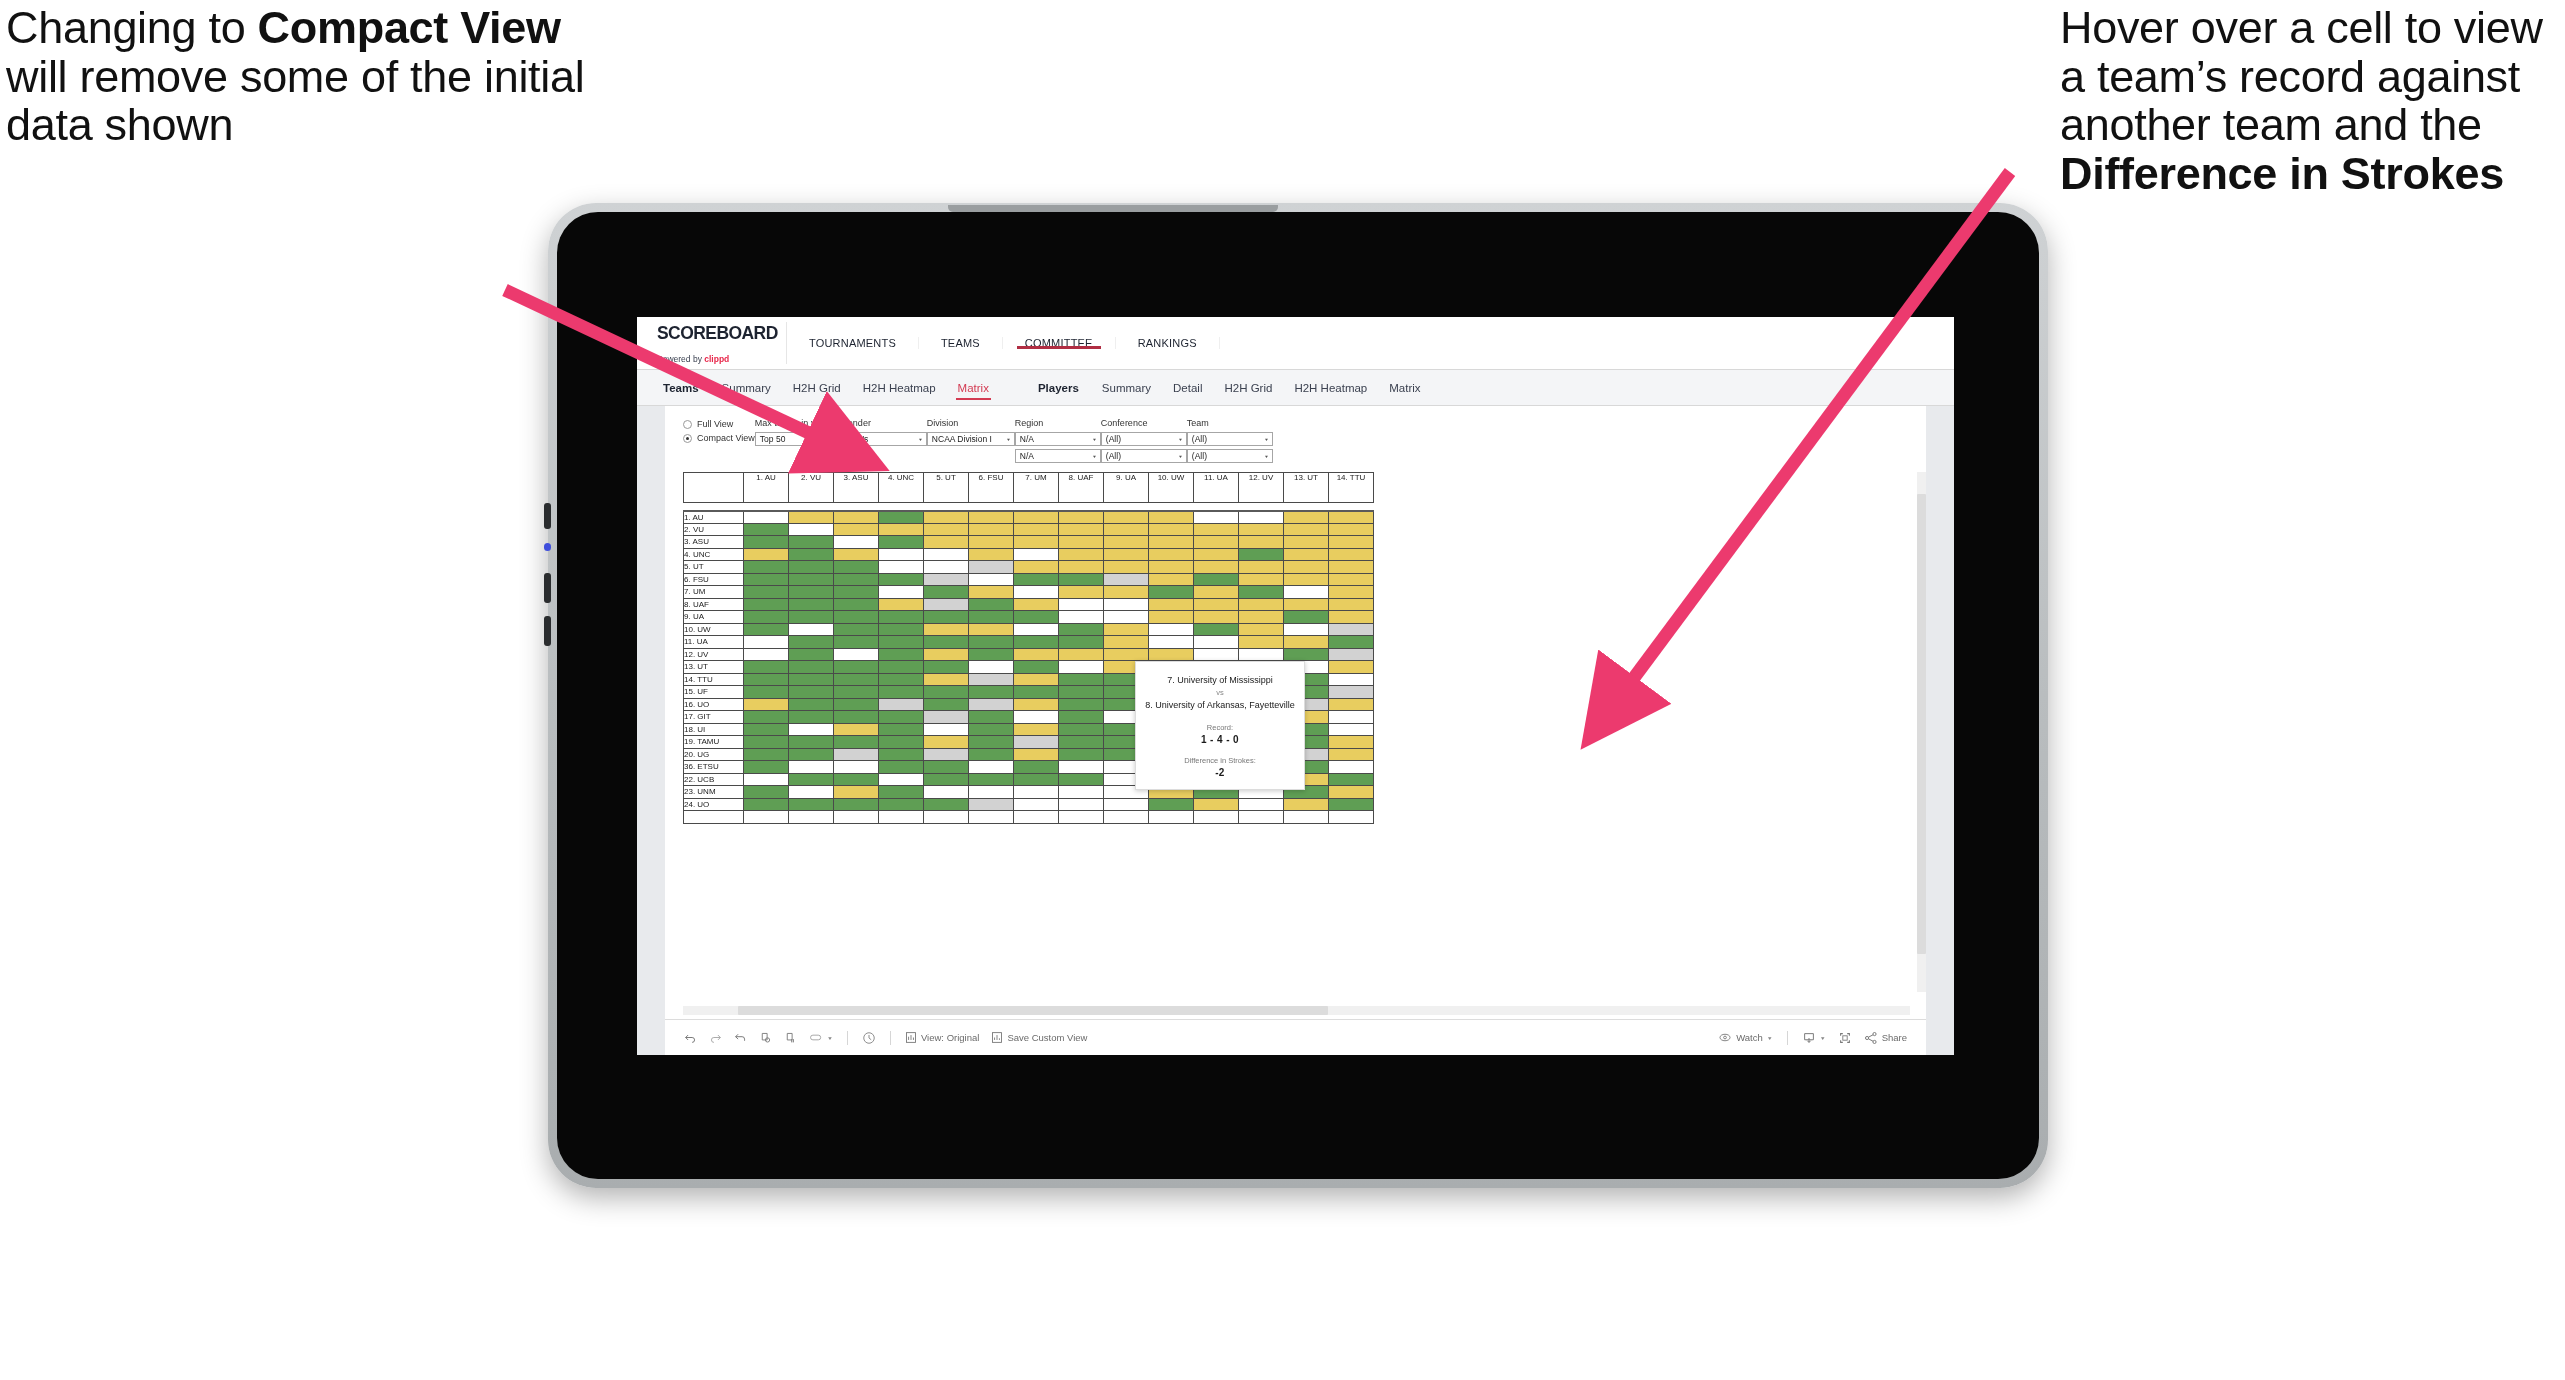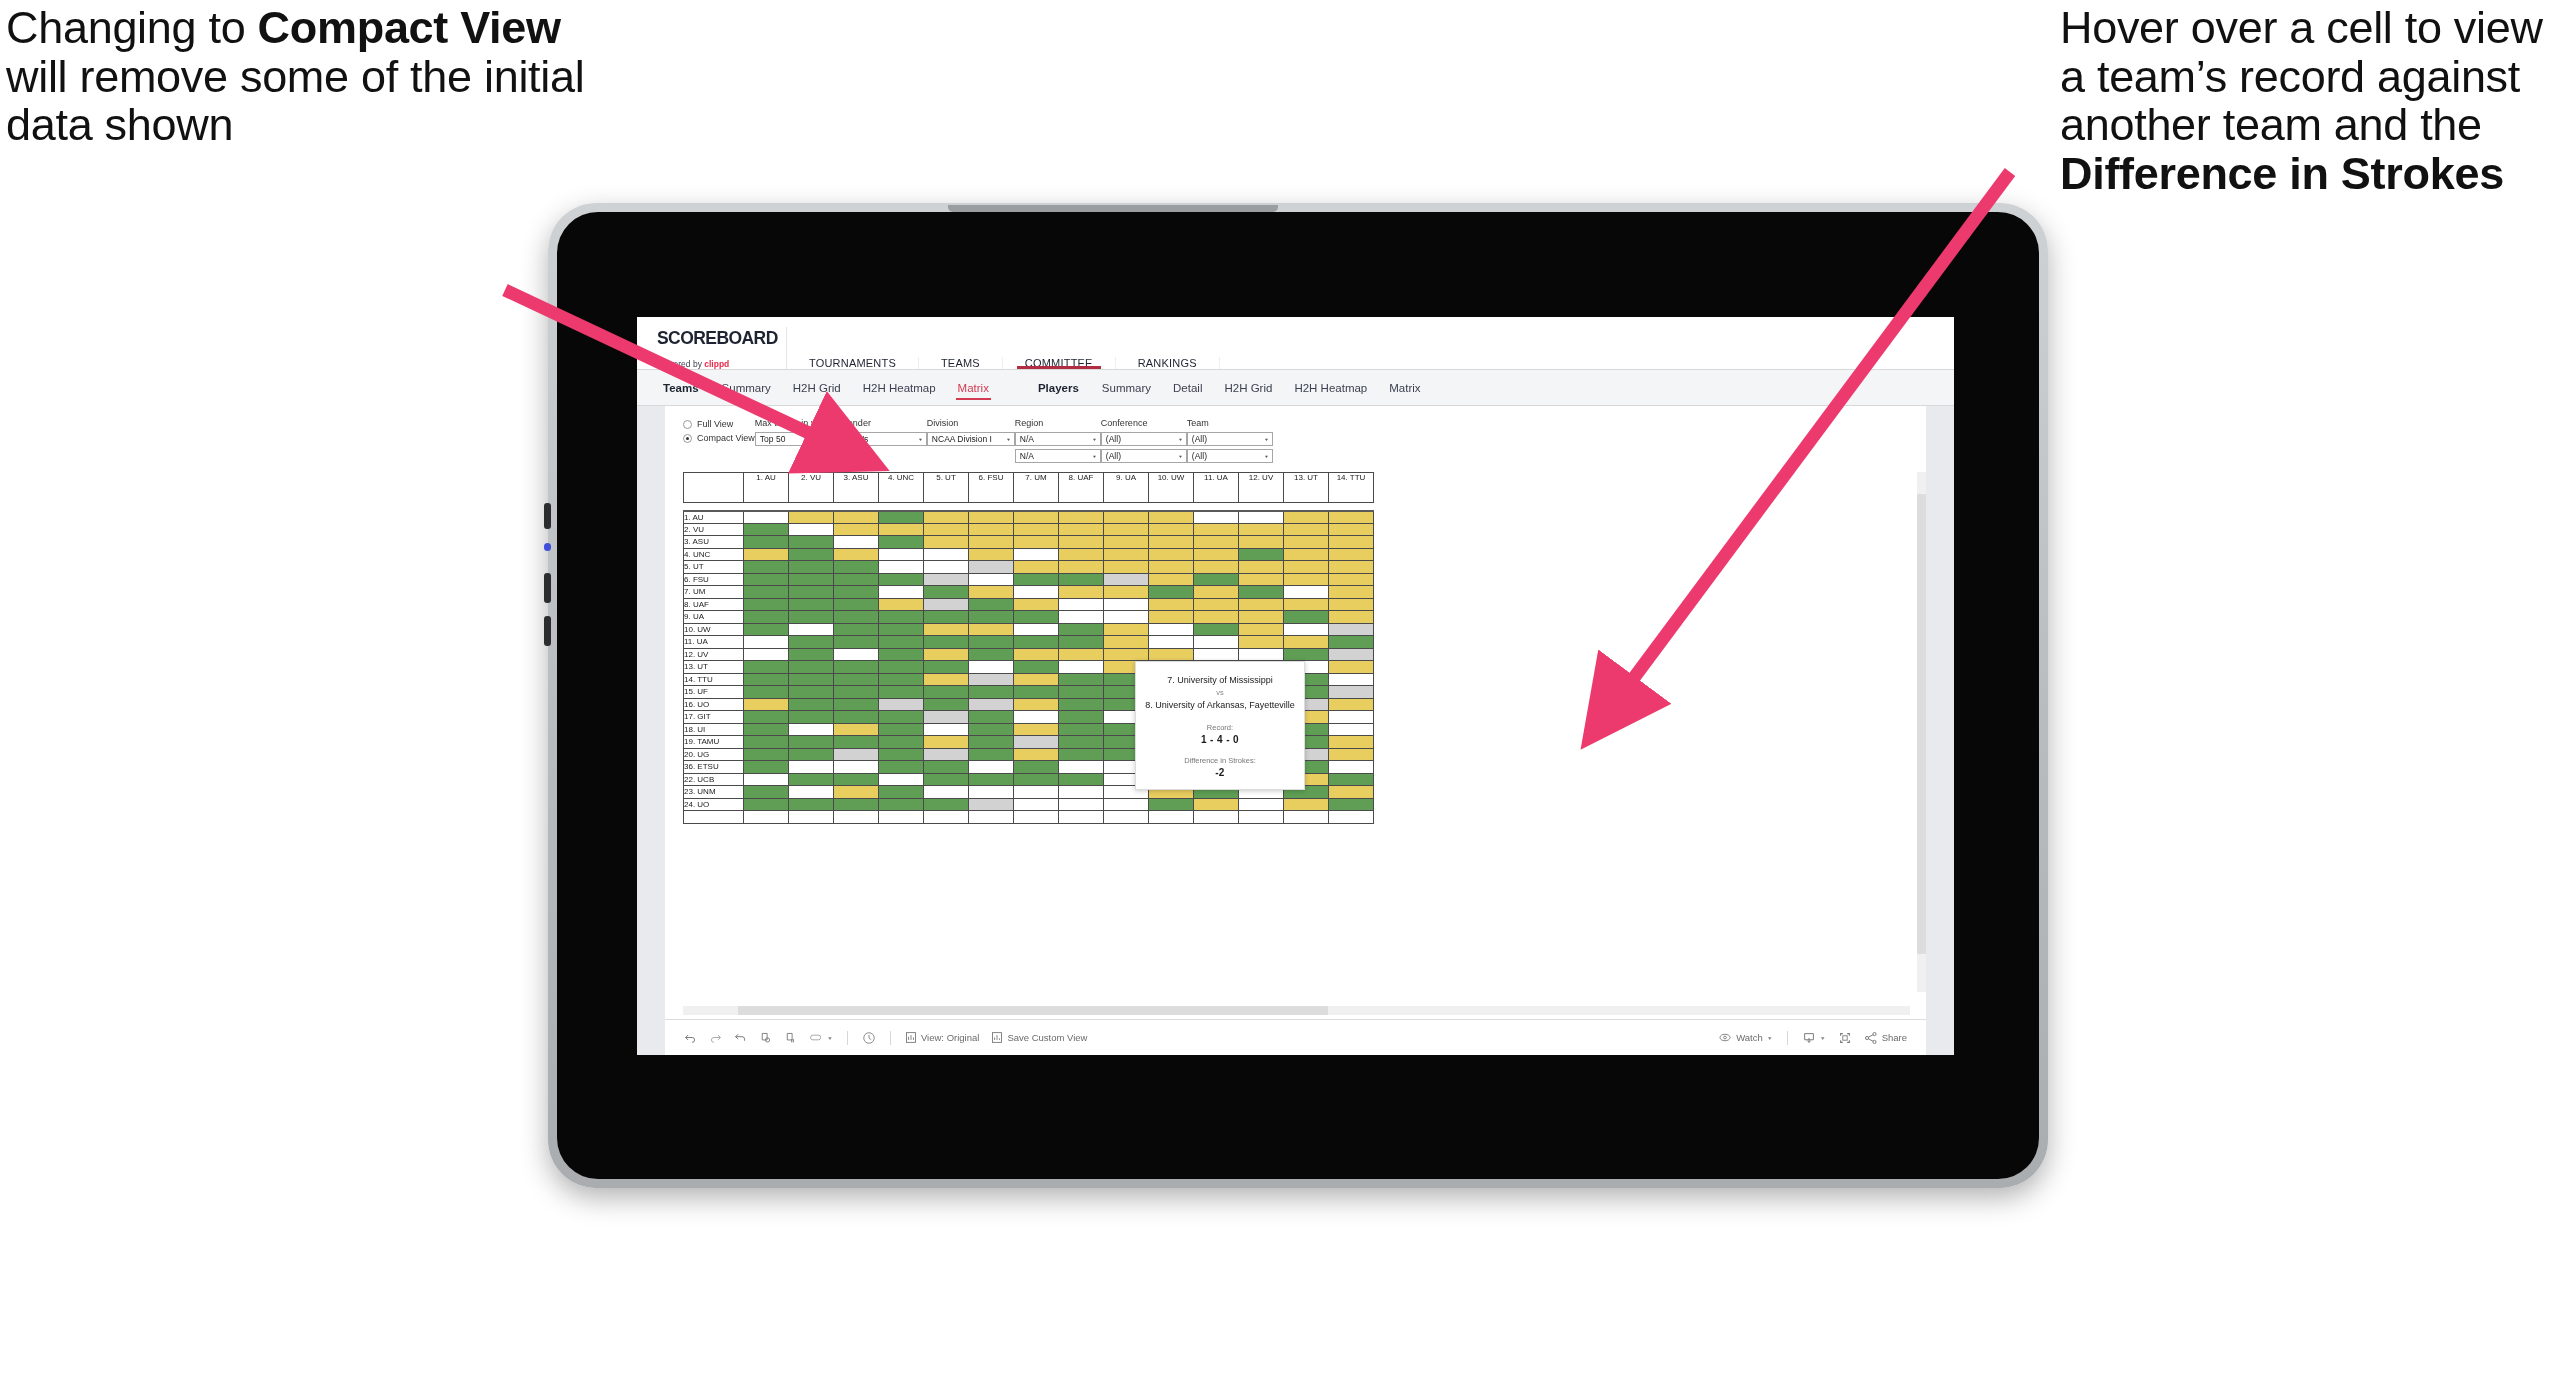"SCOREBOARD" #topnav { align-items: flex-end -> center }
